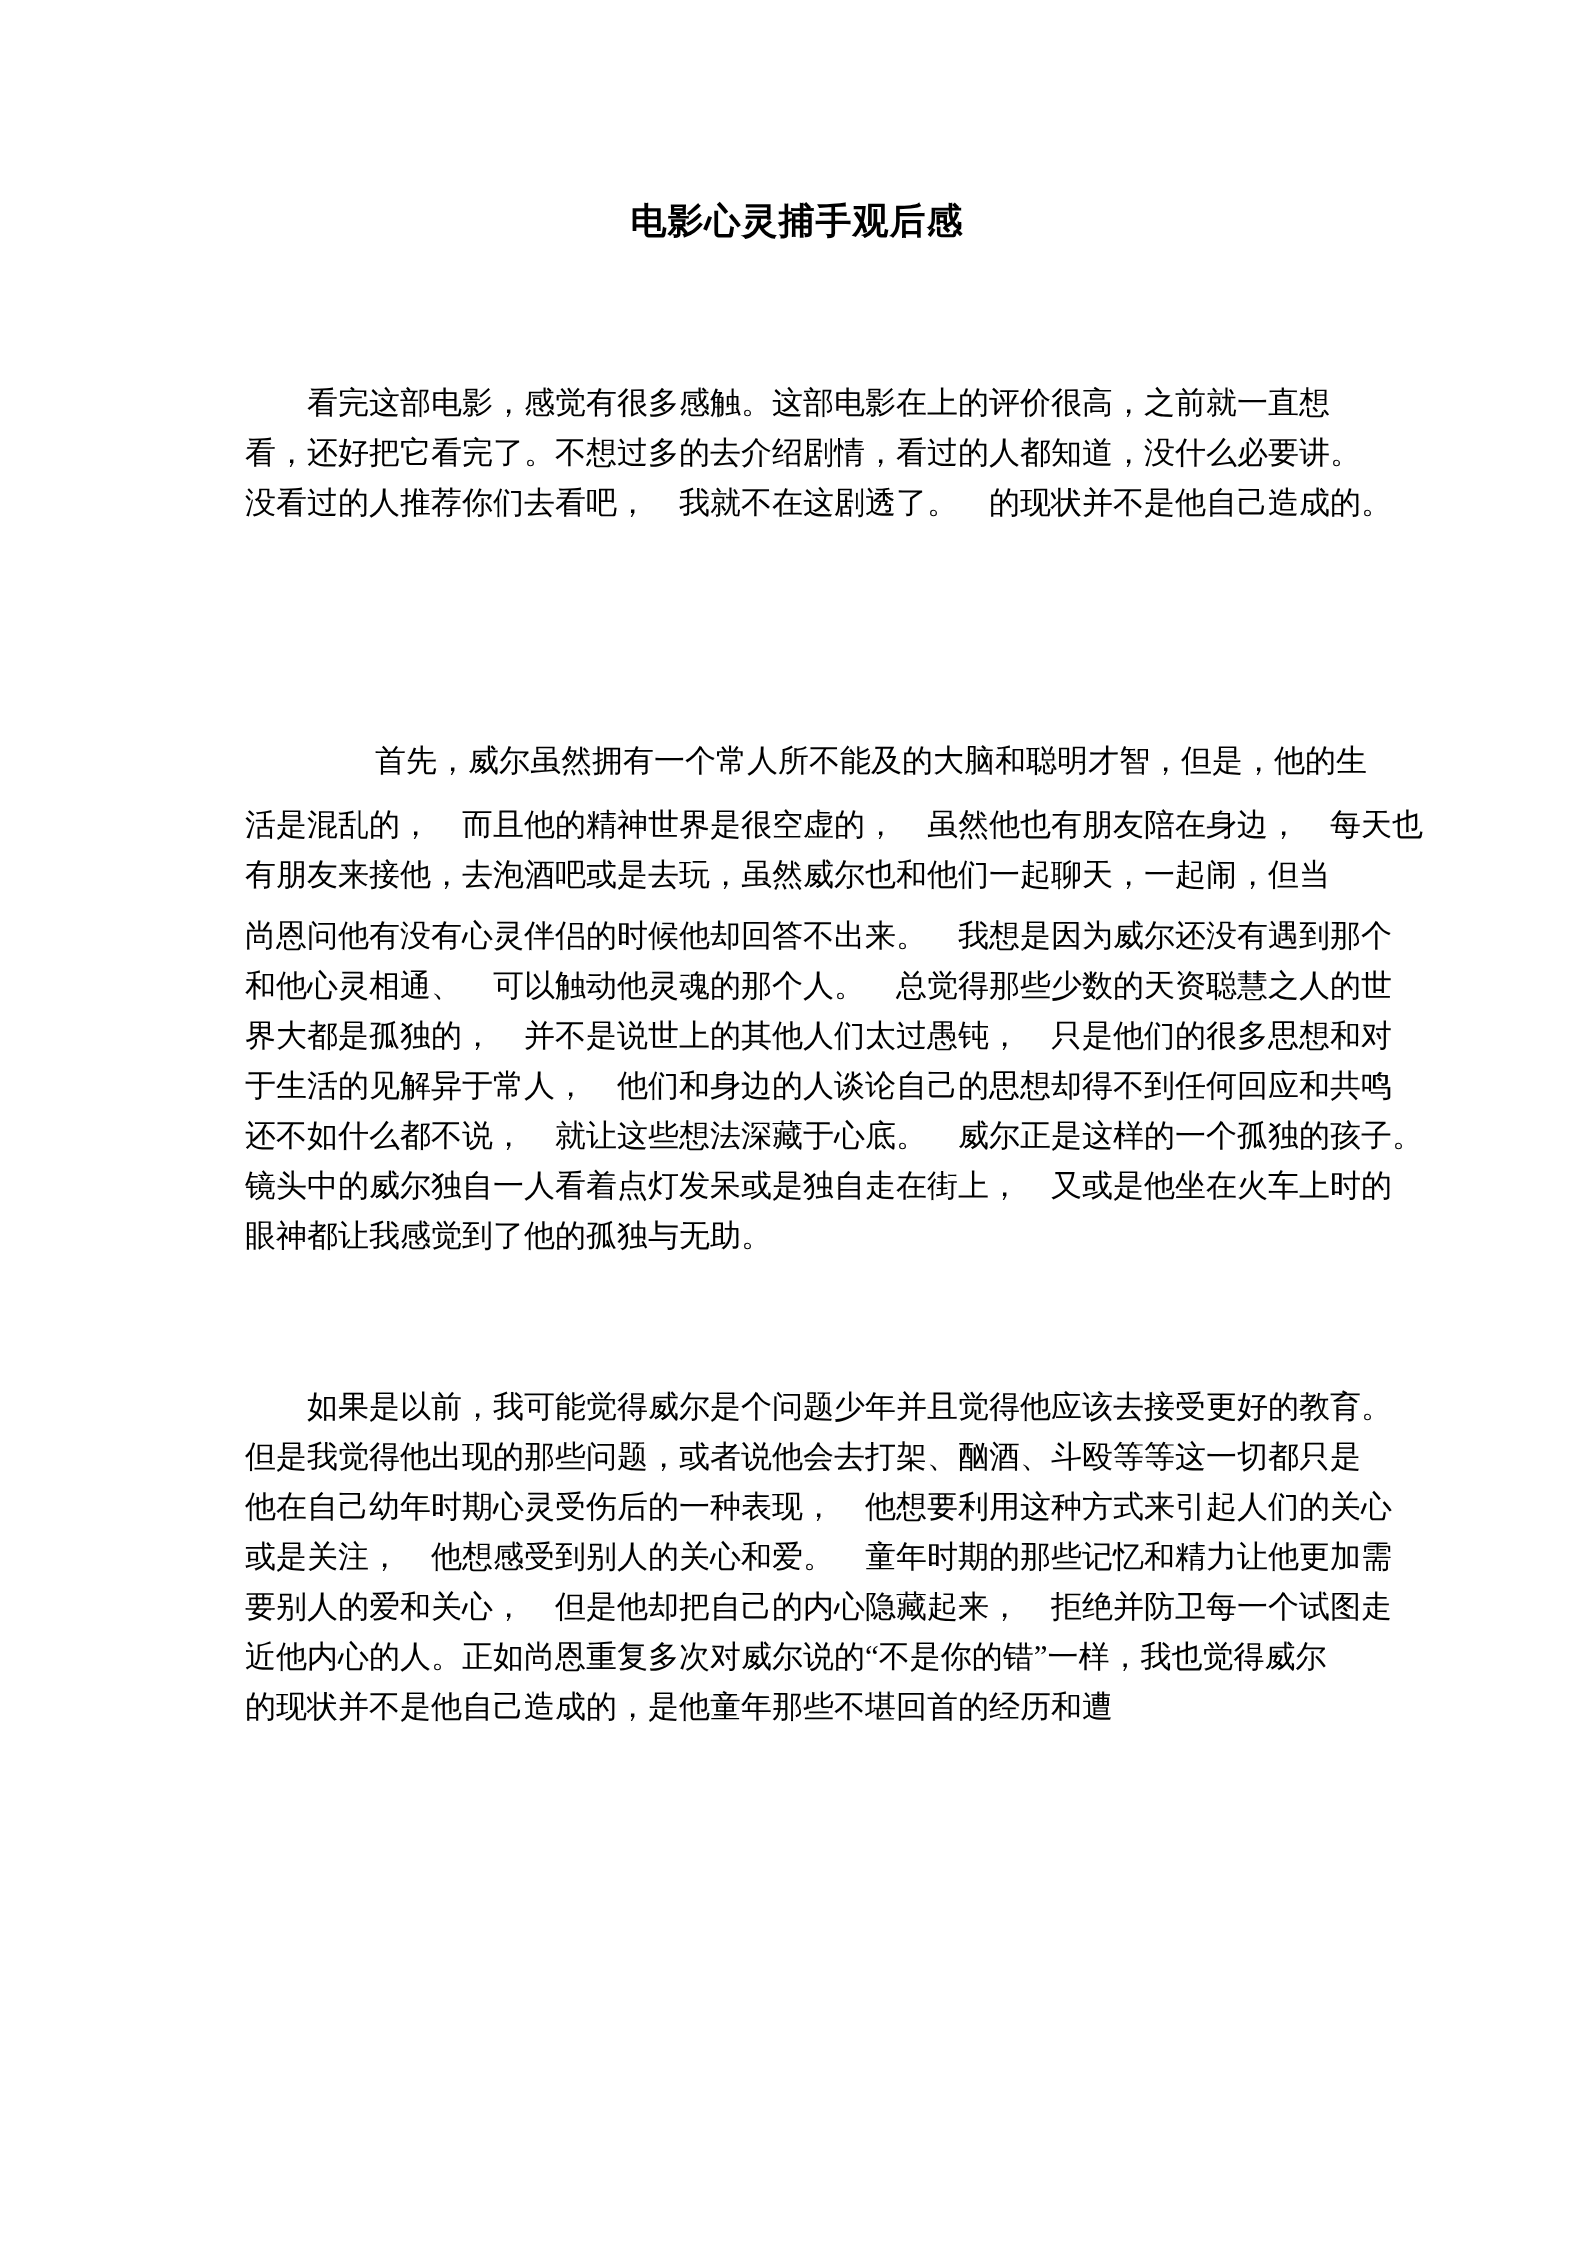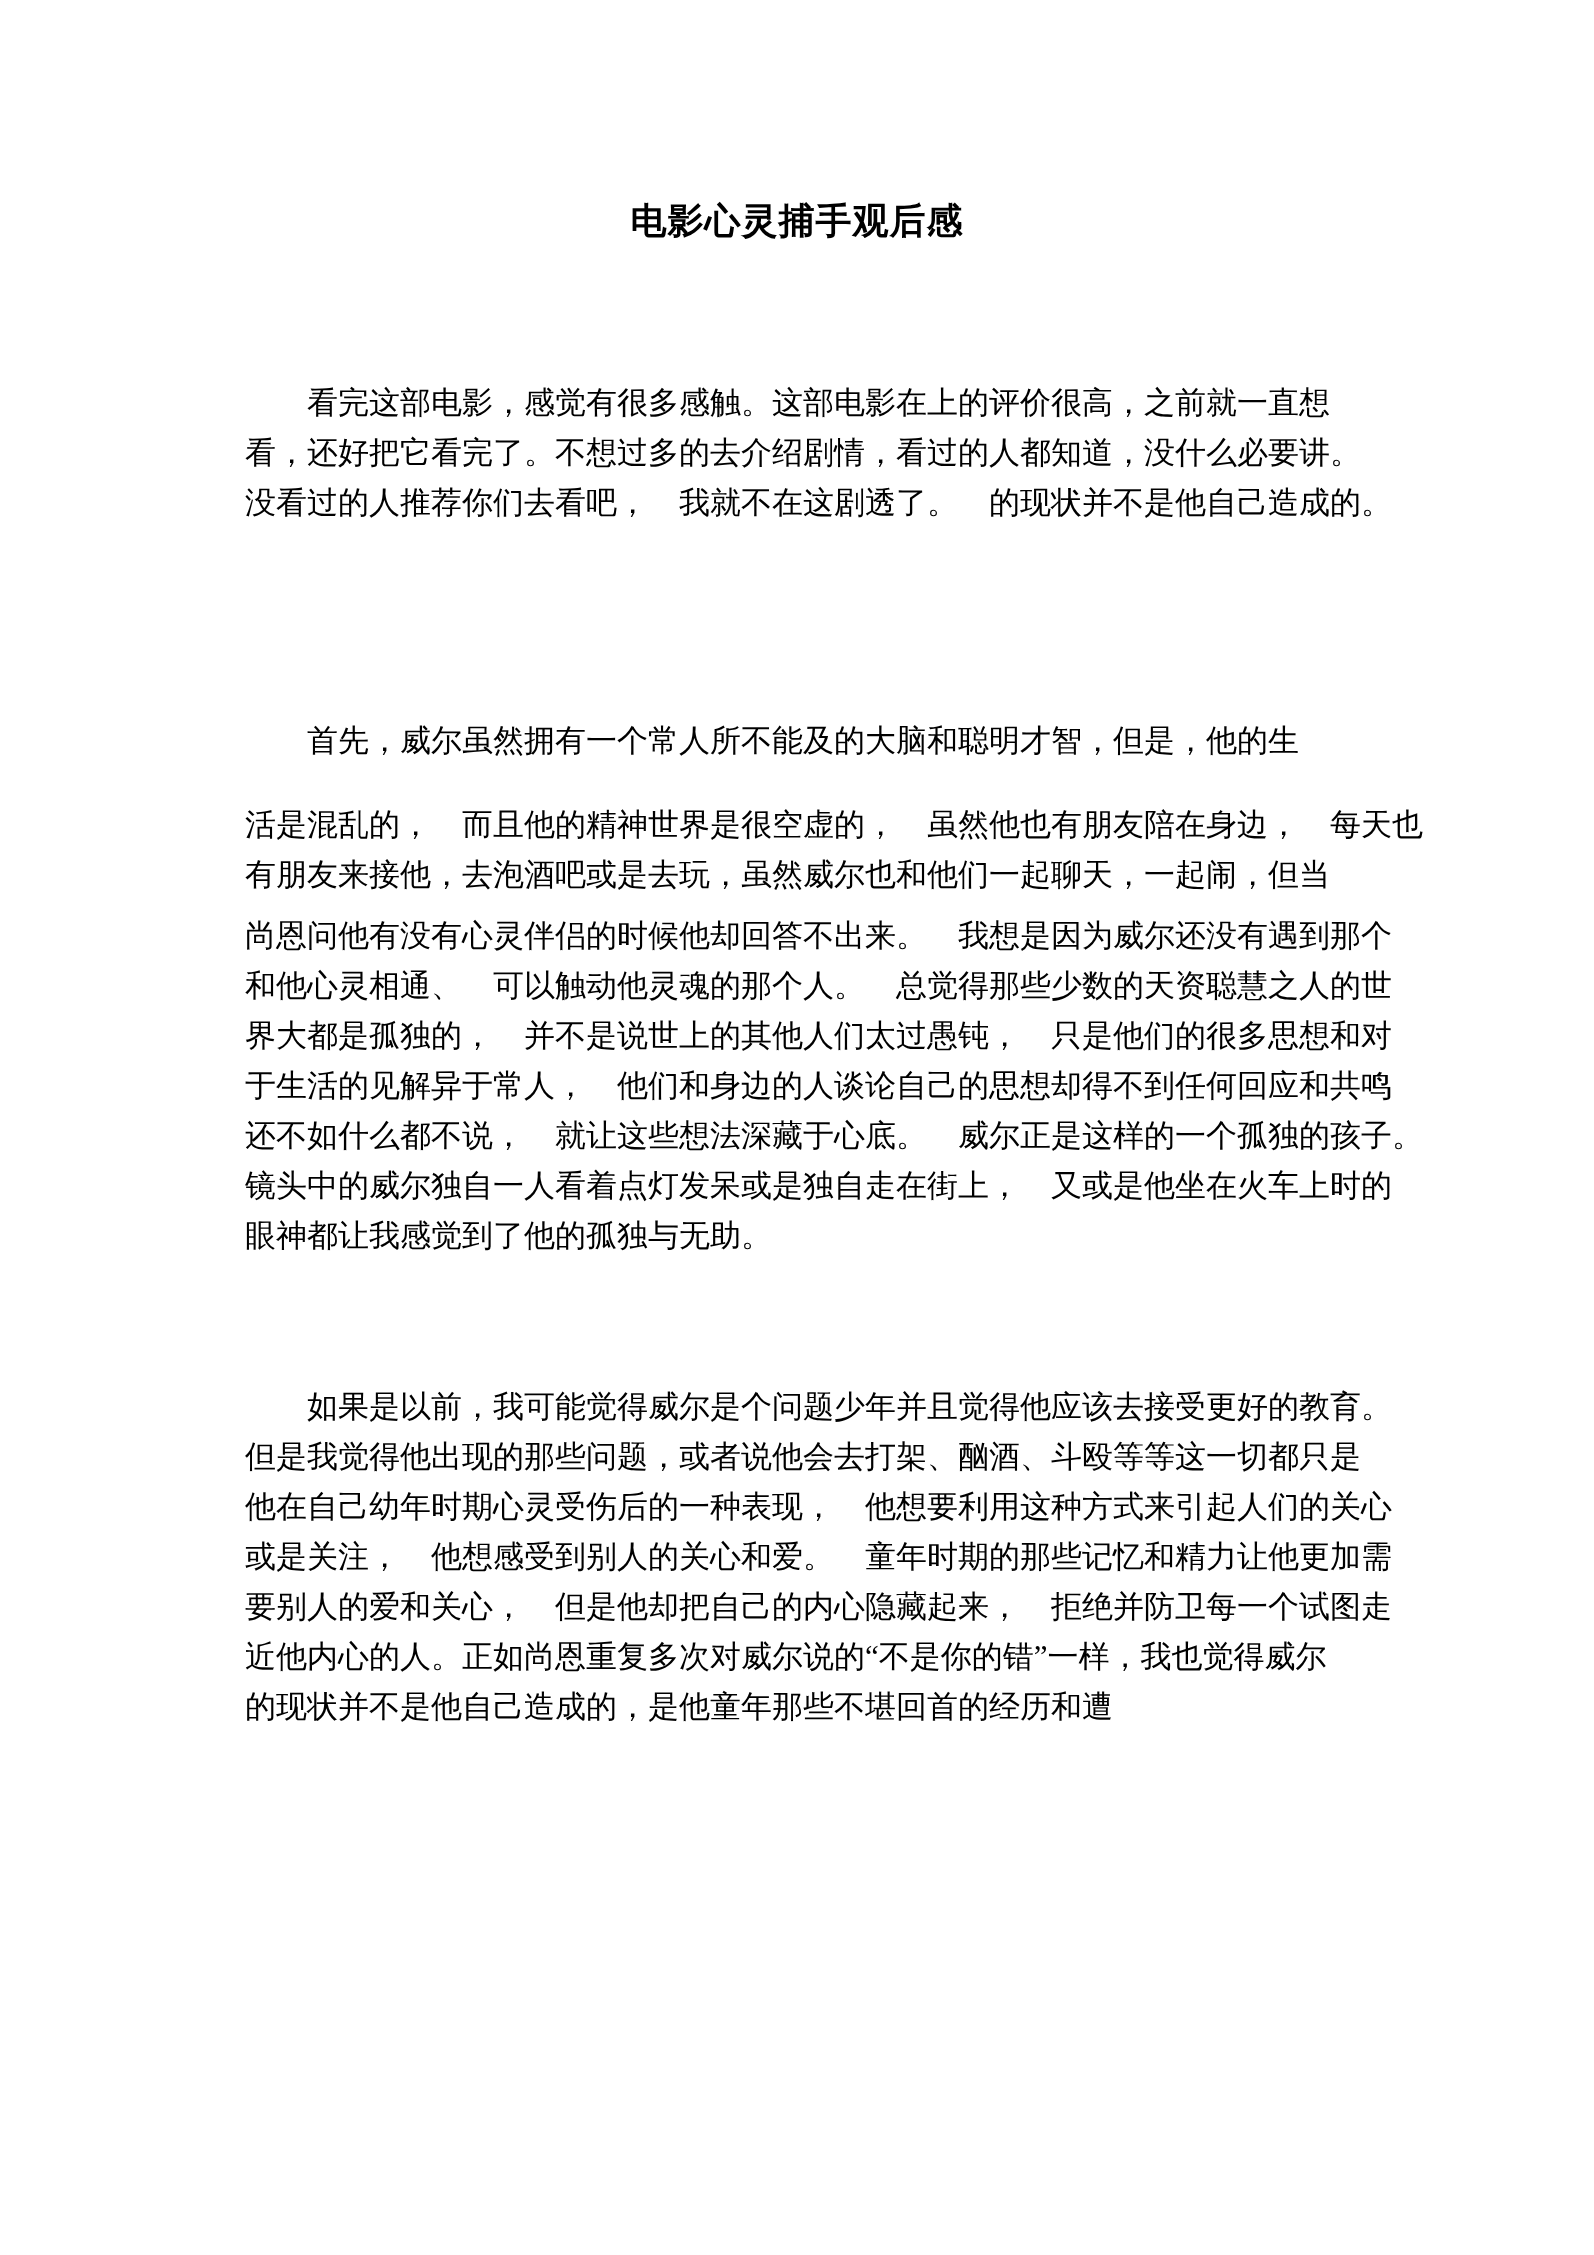"首先，威尔虽然拥有一个常人所不能及的大脑和聪明才智，但是，他的生" .b-p2a { text-align: none -> center; top: 716px -> 736px }
